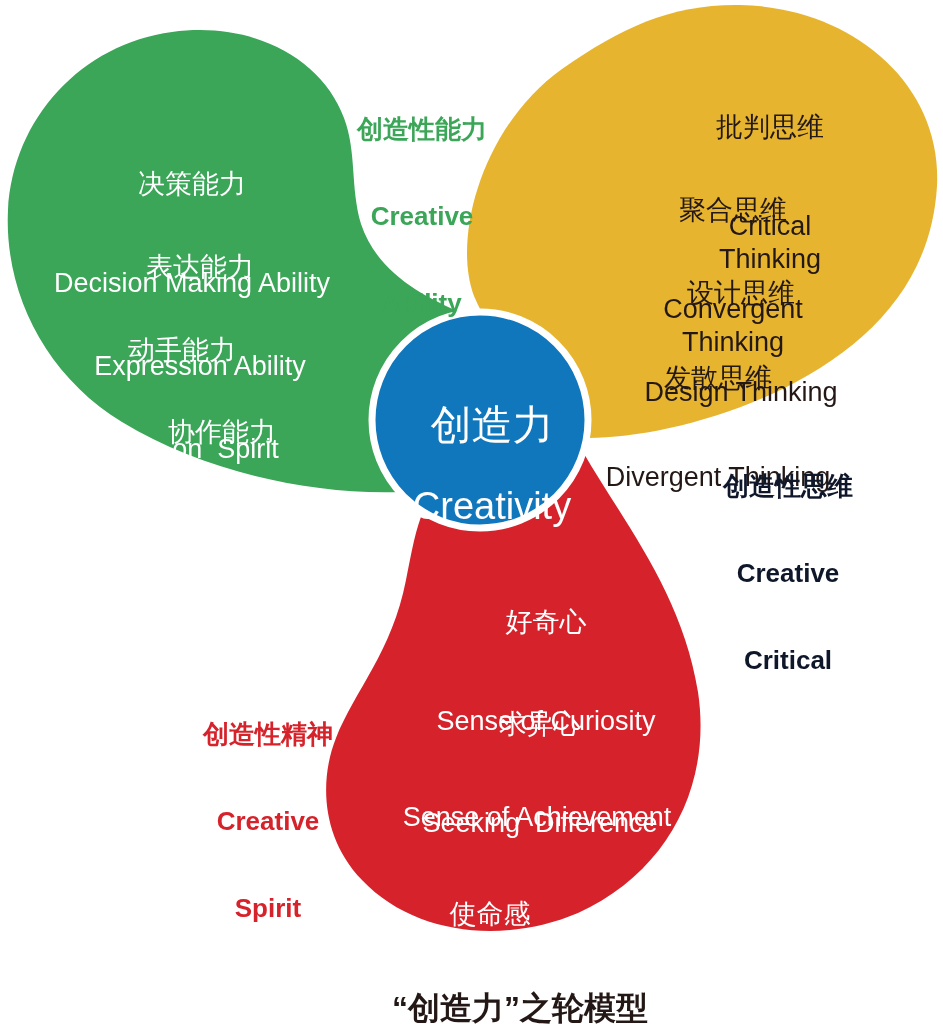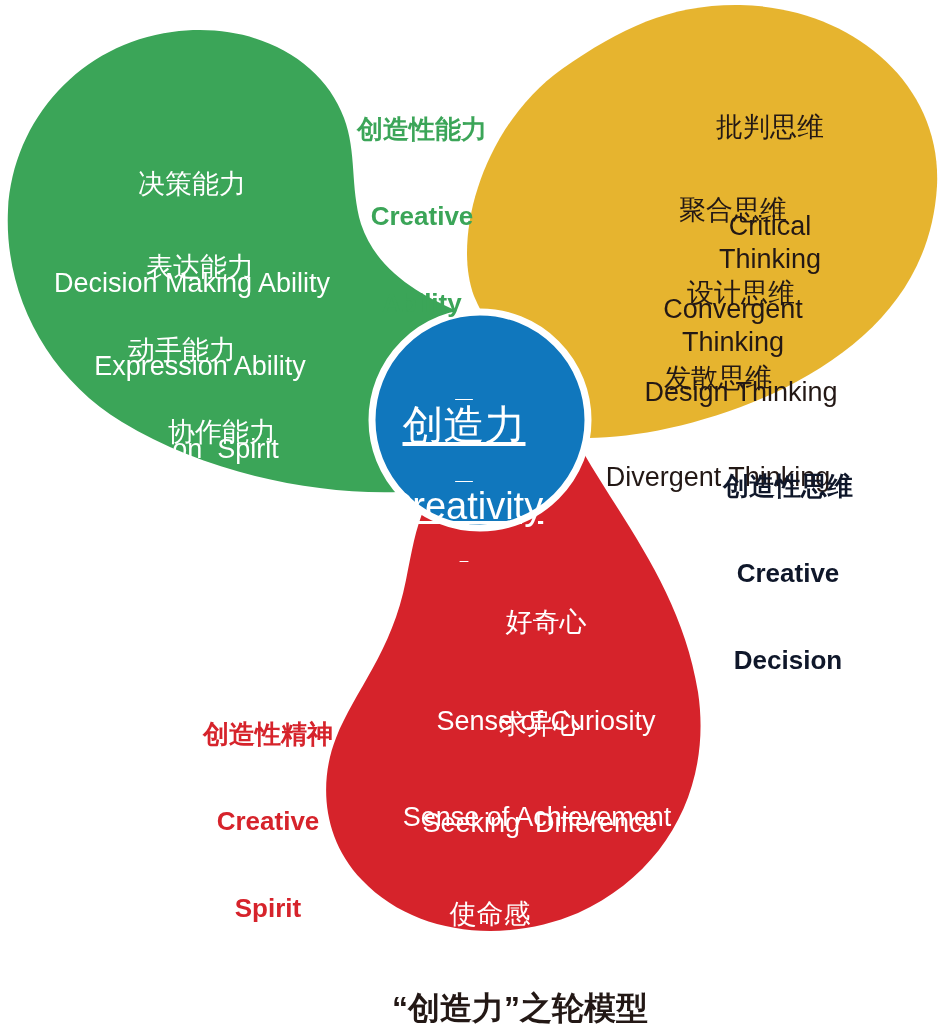"创造力" div.txt { left: 464px -> 492px; text-decoration: underline -> none }
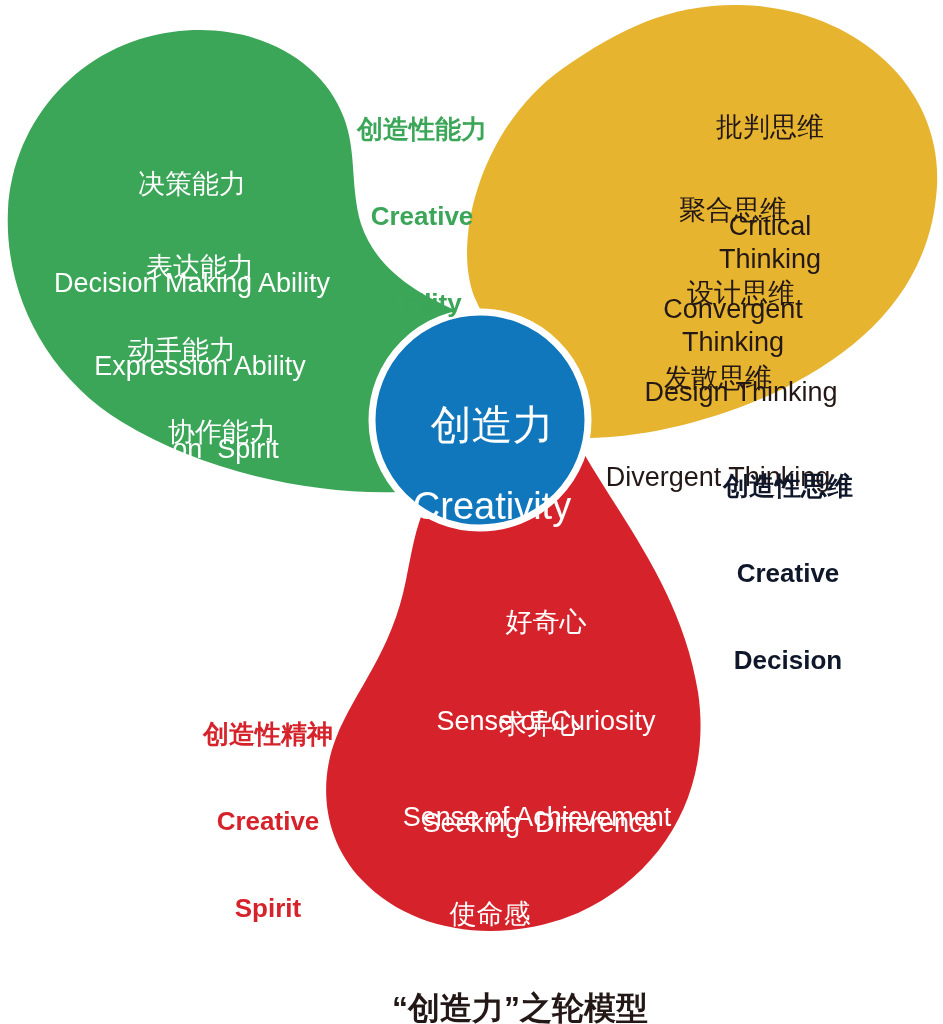"Decision" div { text: Decision -> Critical }
